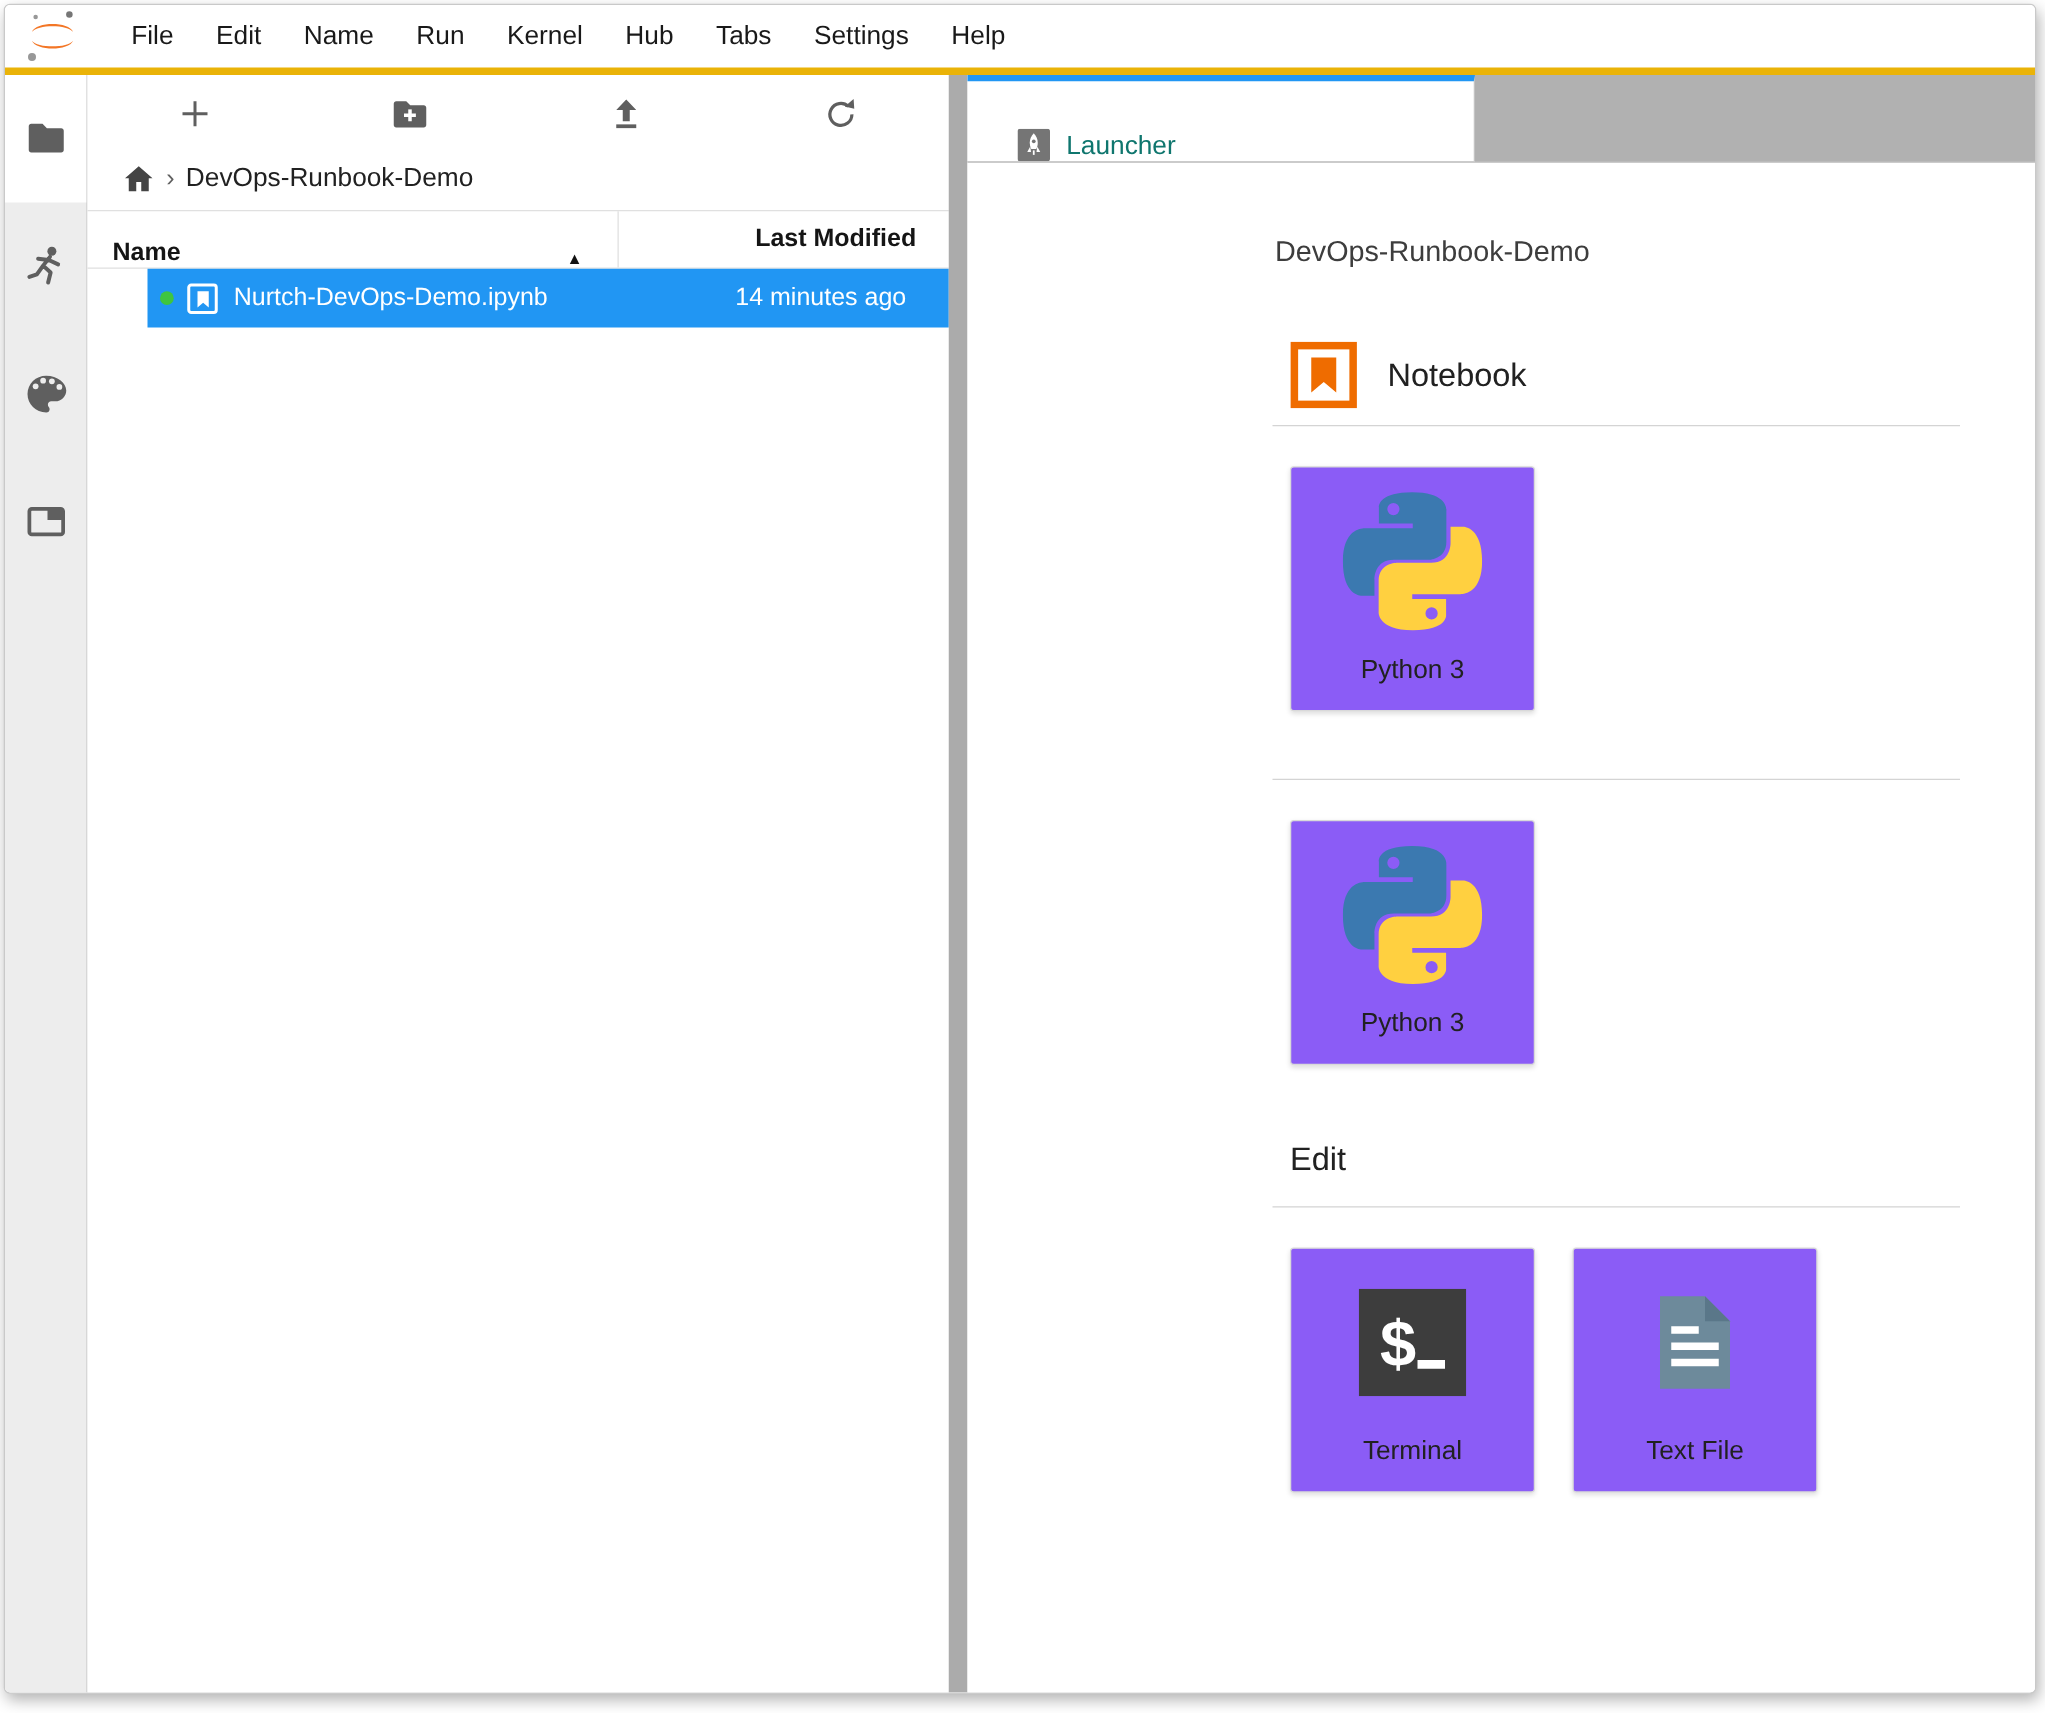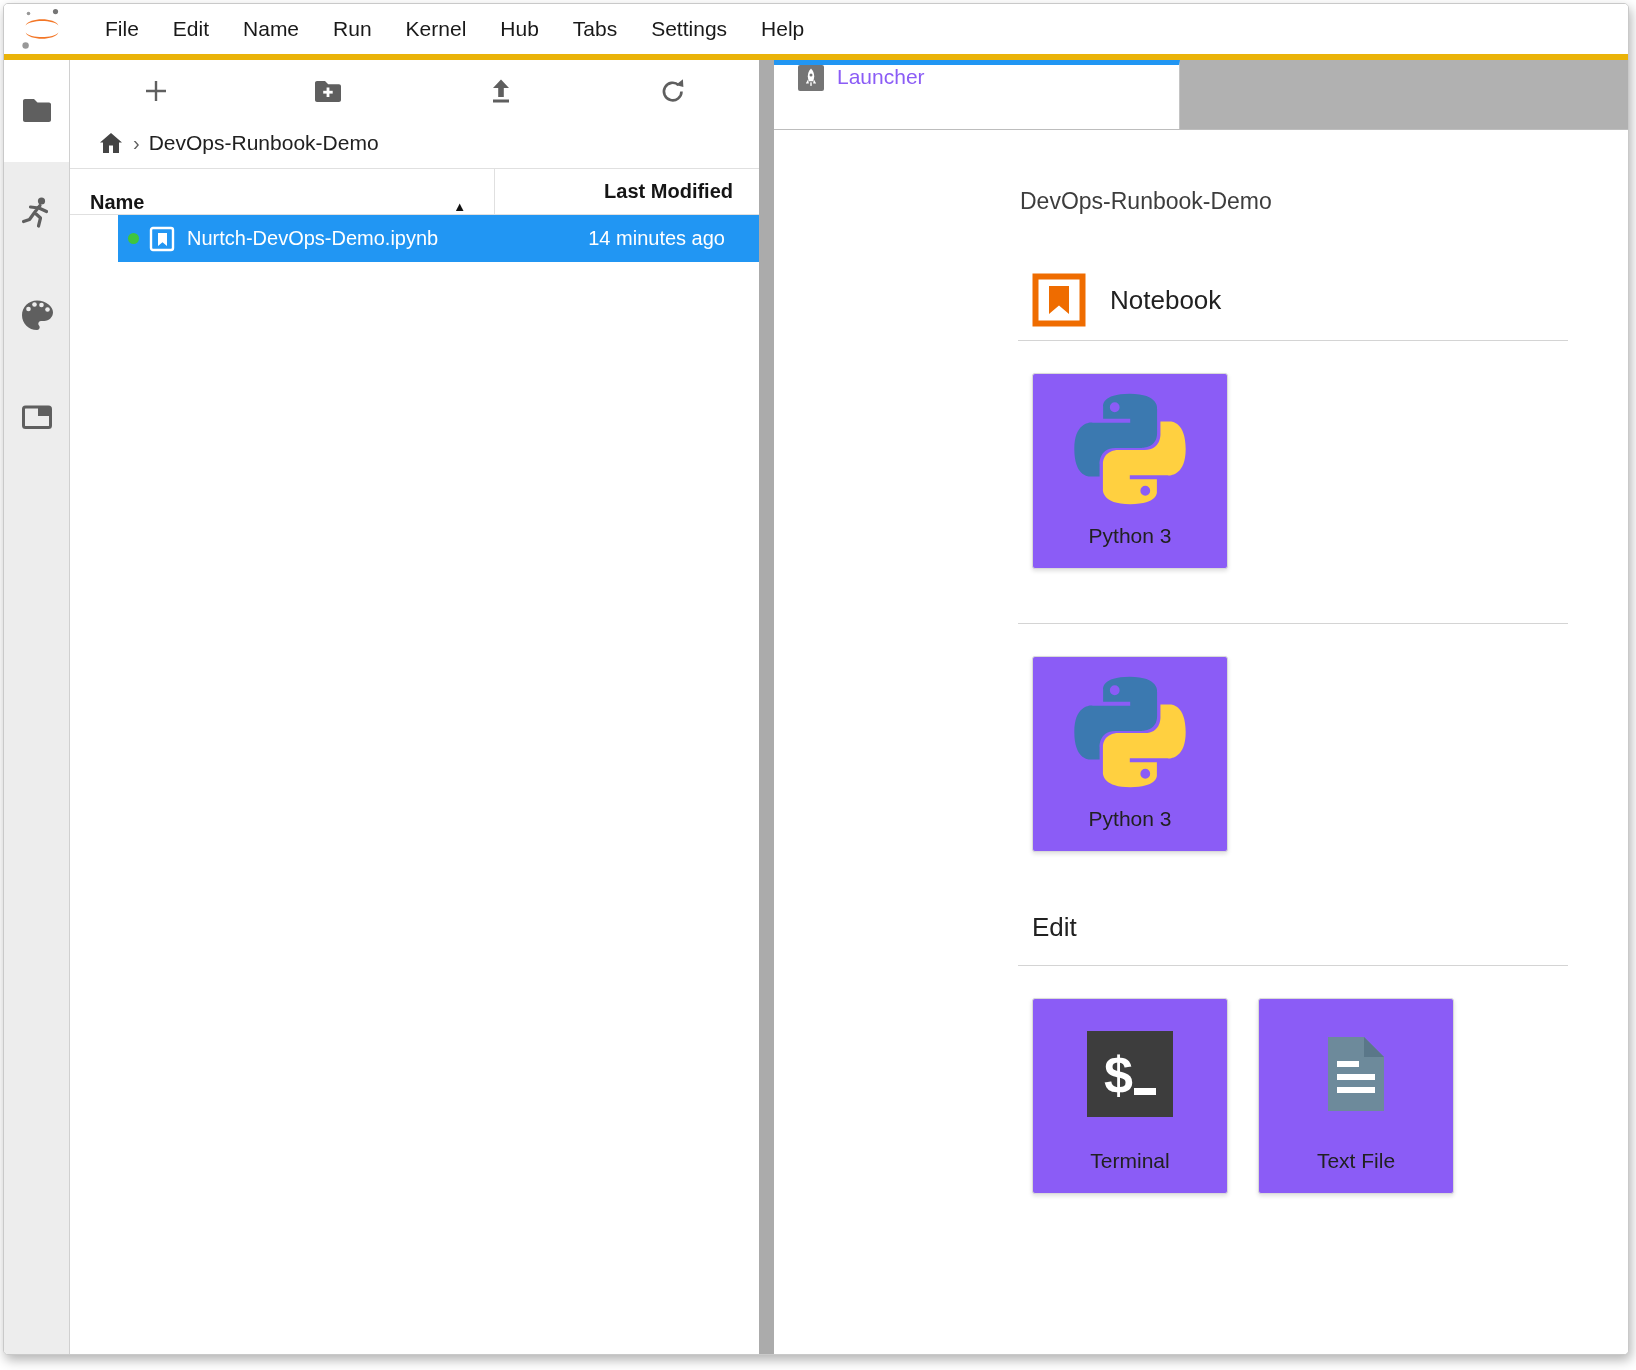"Launcher" .tab { align-items: flex-start -> flex-end; color: #8b5cf6 -> #0f766e; padding-left: 24px -> 40px }
